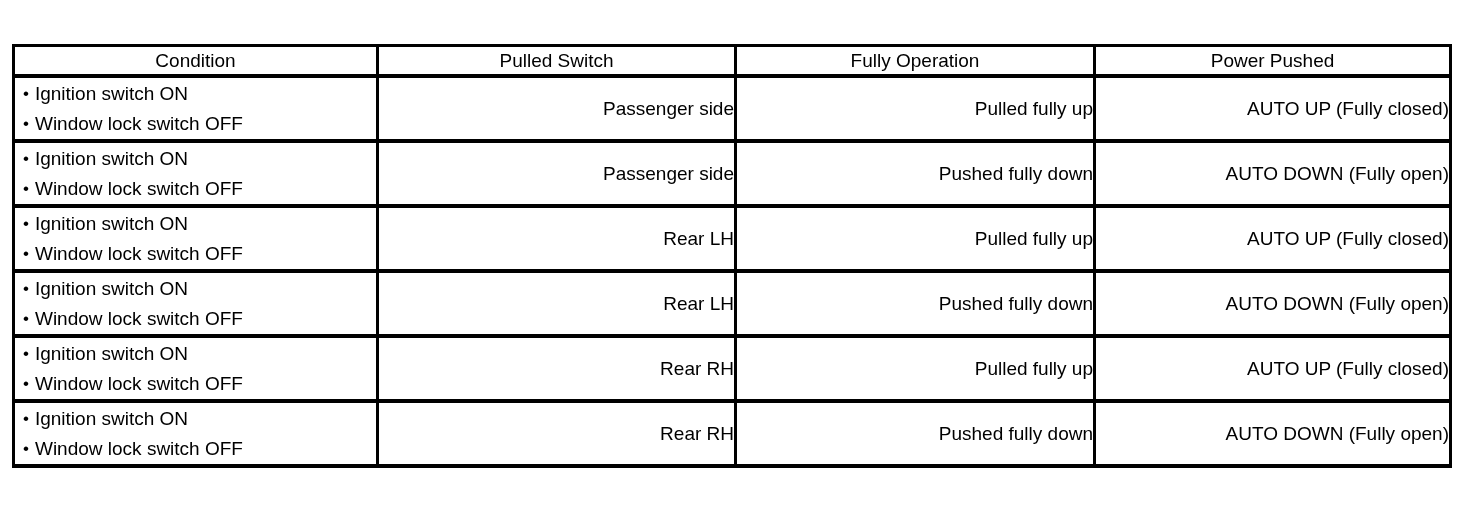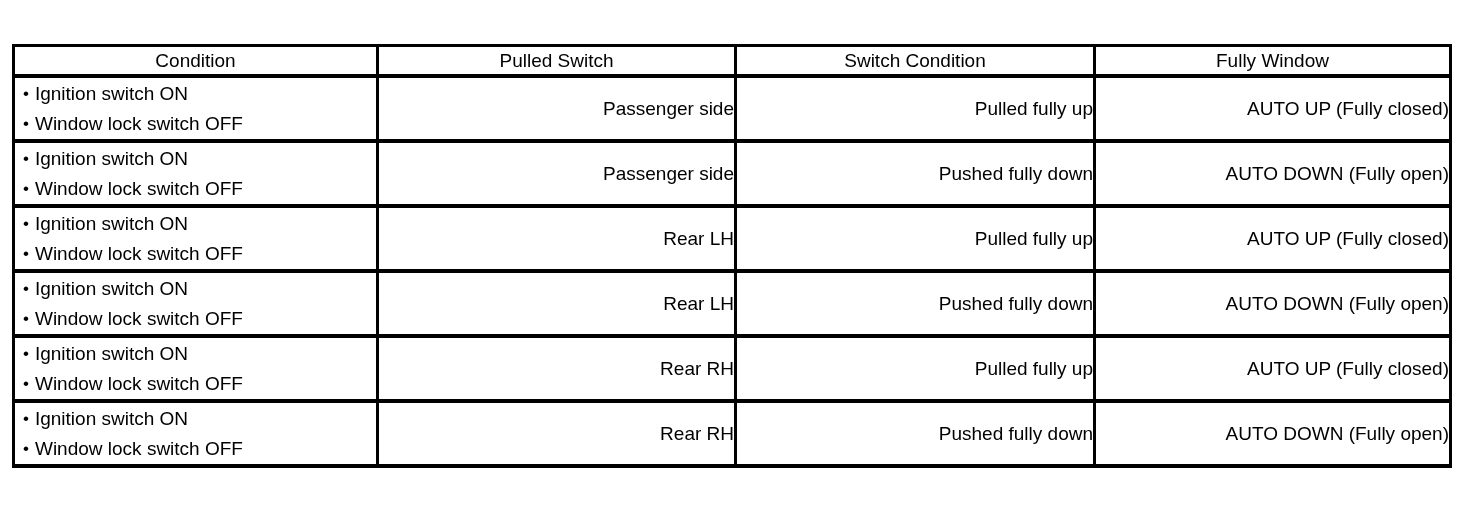"Switch Condition" th { text: Switch Condition -> Fully Operation }
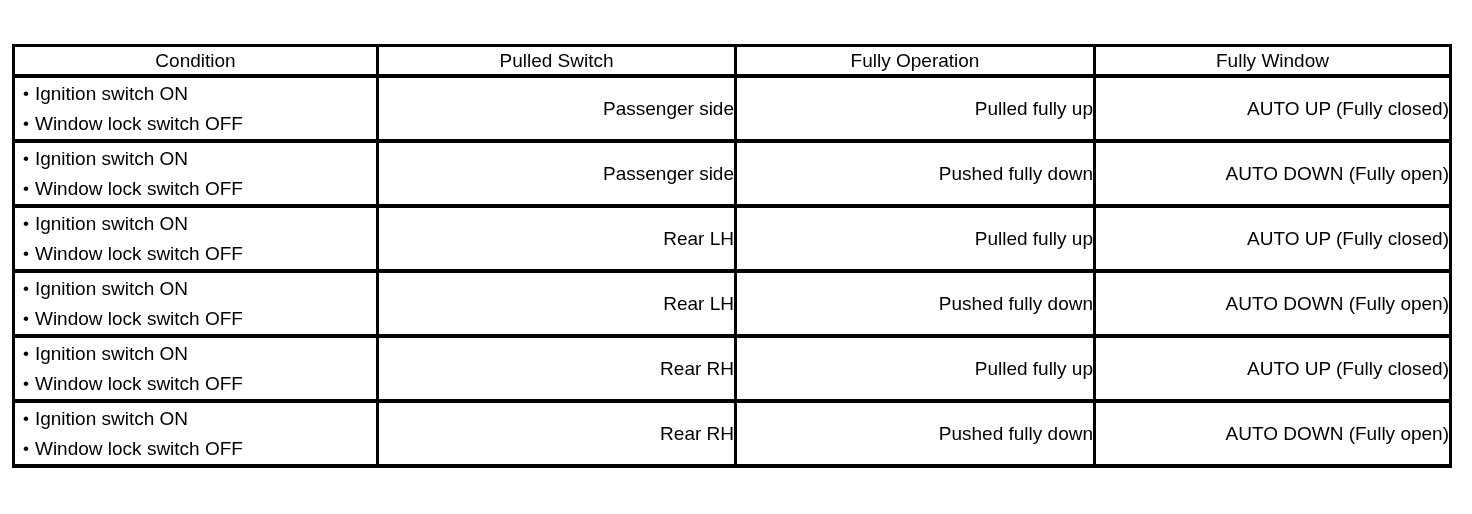"Fully Window" th { text: Fully Window -> Power Pushed }
